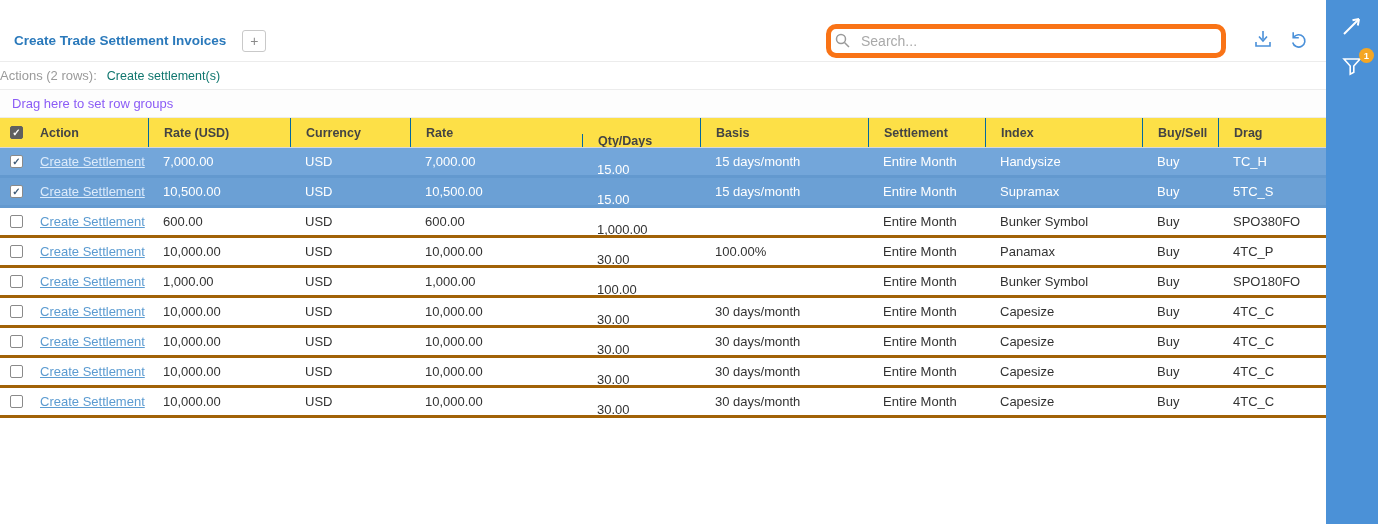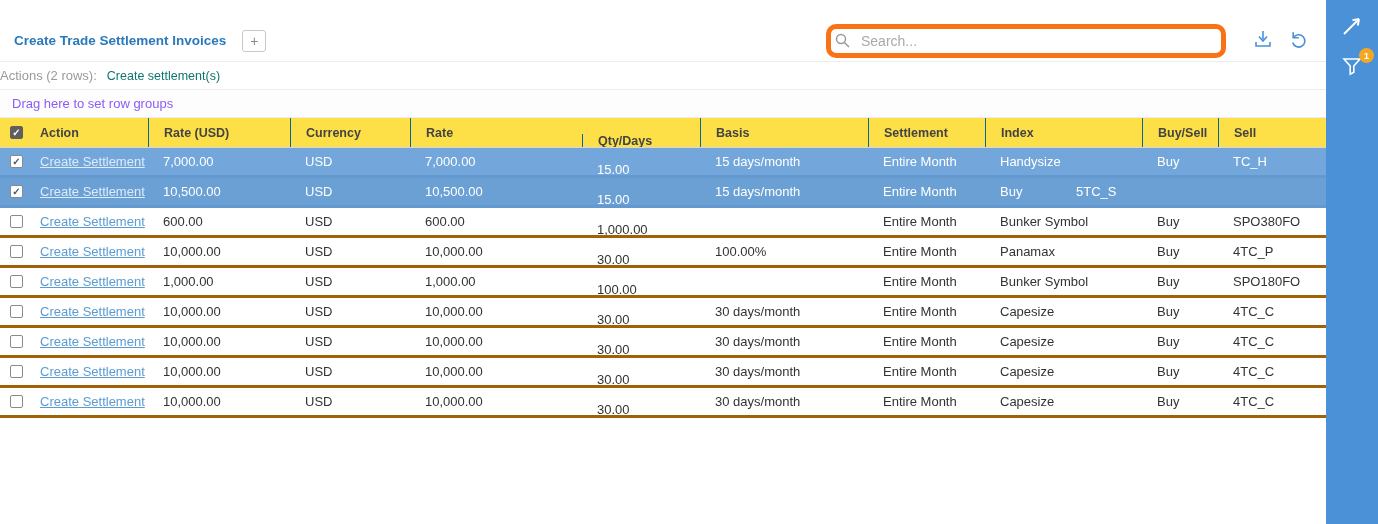"Sell" div.cell { text: Sell -> Drag }
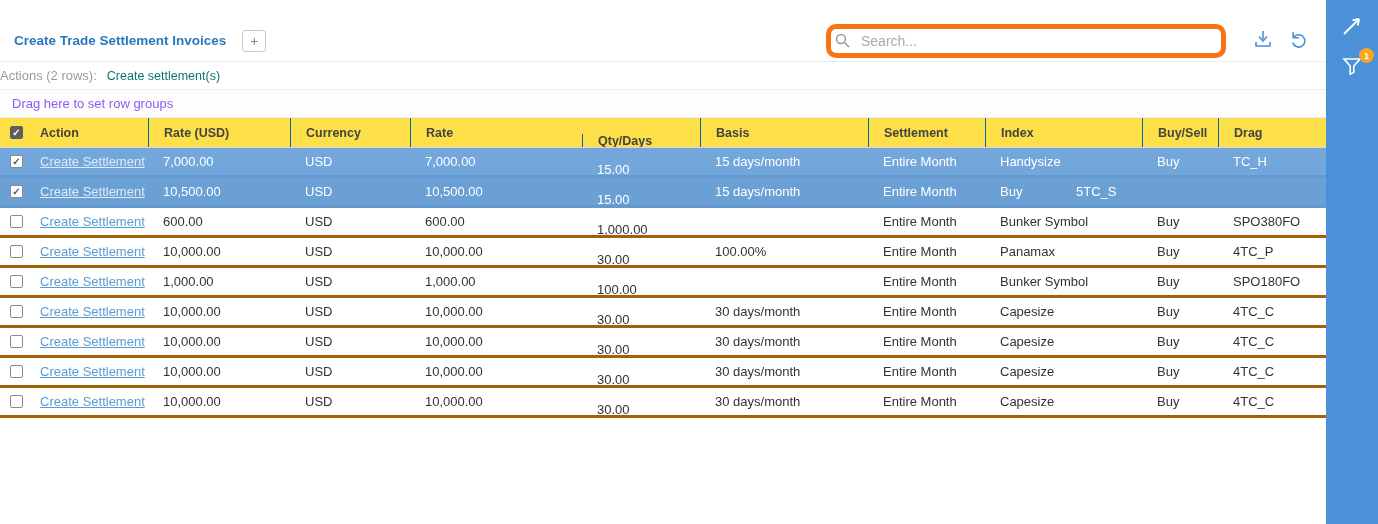"Supramax" div.cell { html: none -> <div>Supramax</div> }
